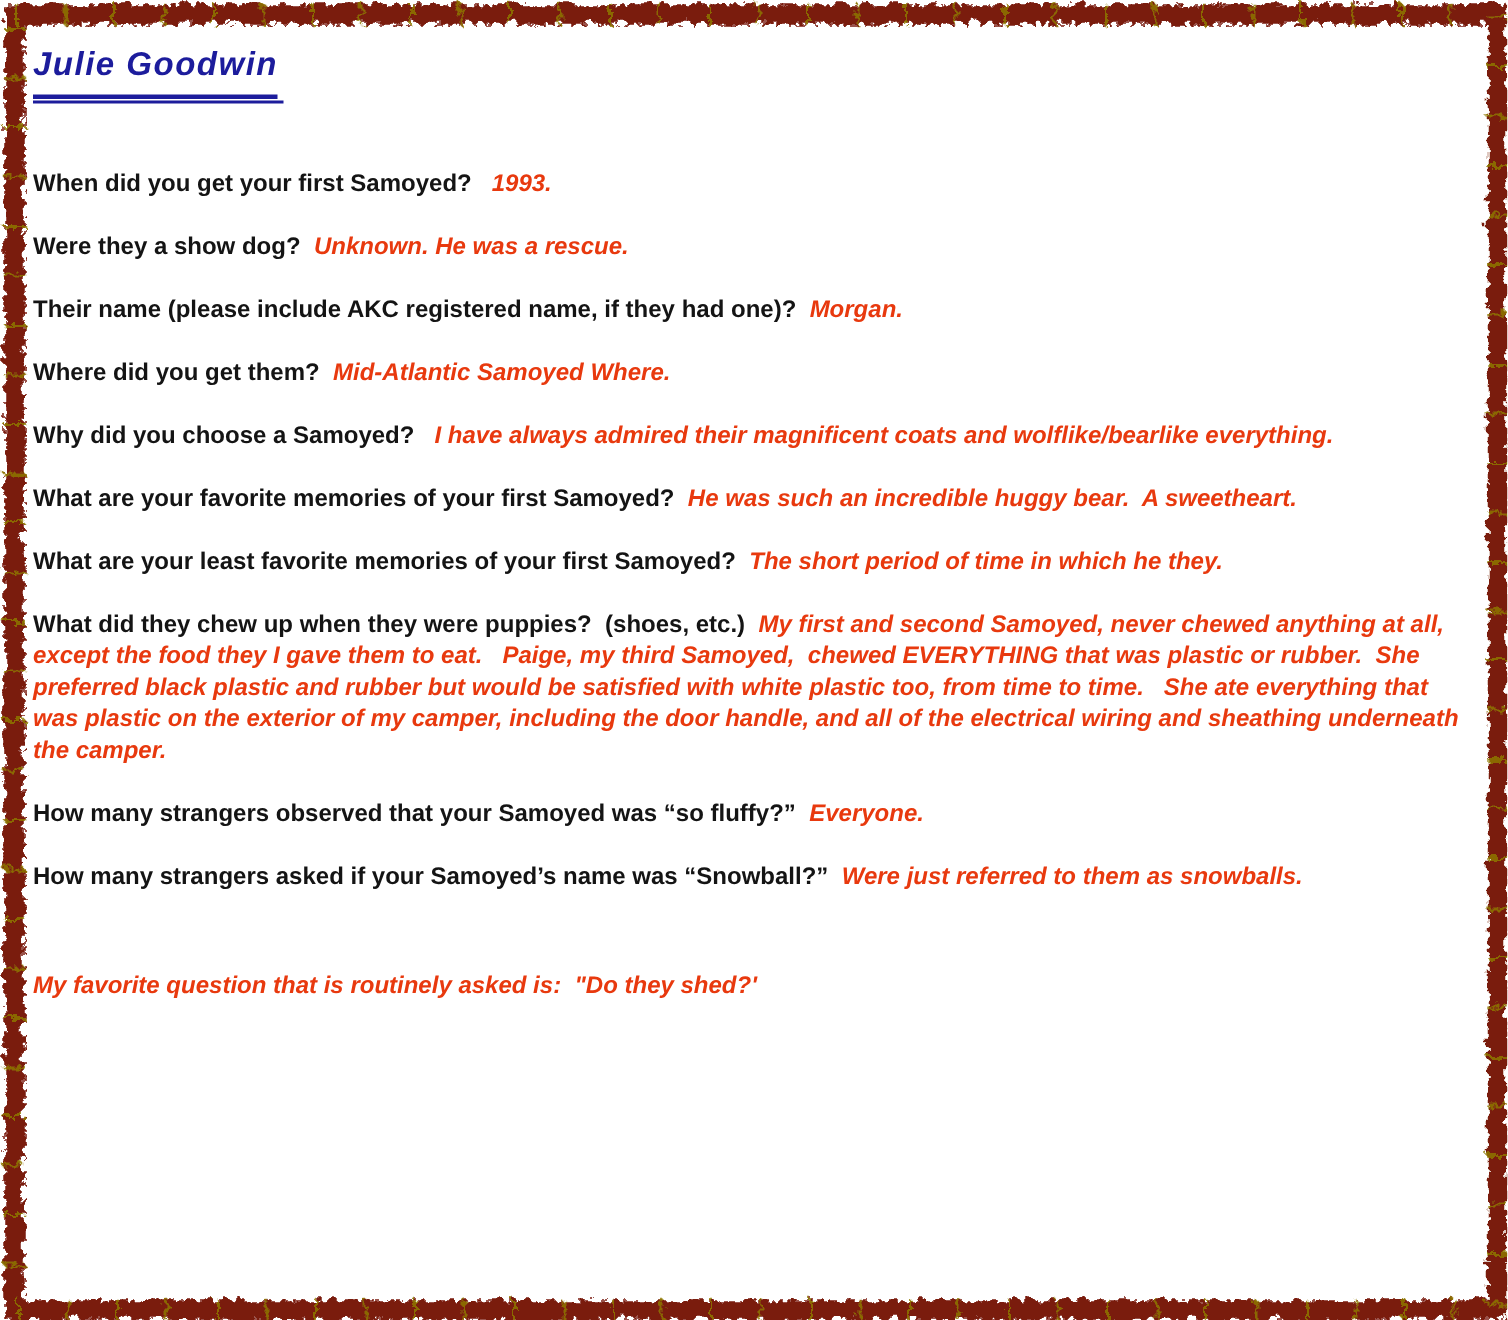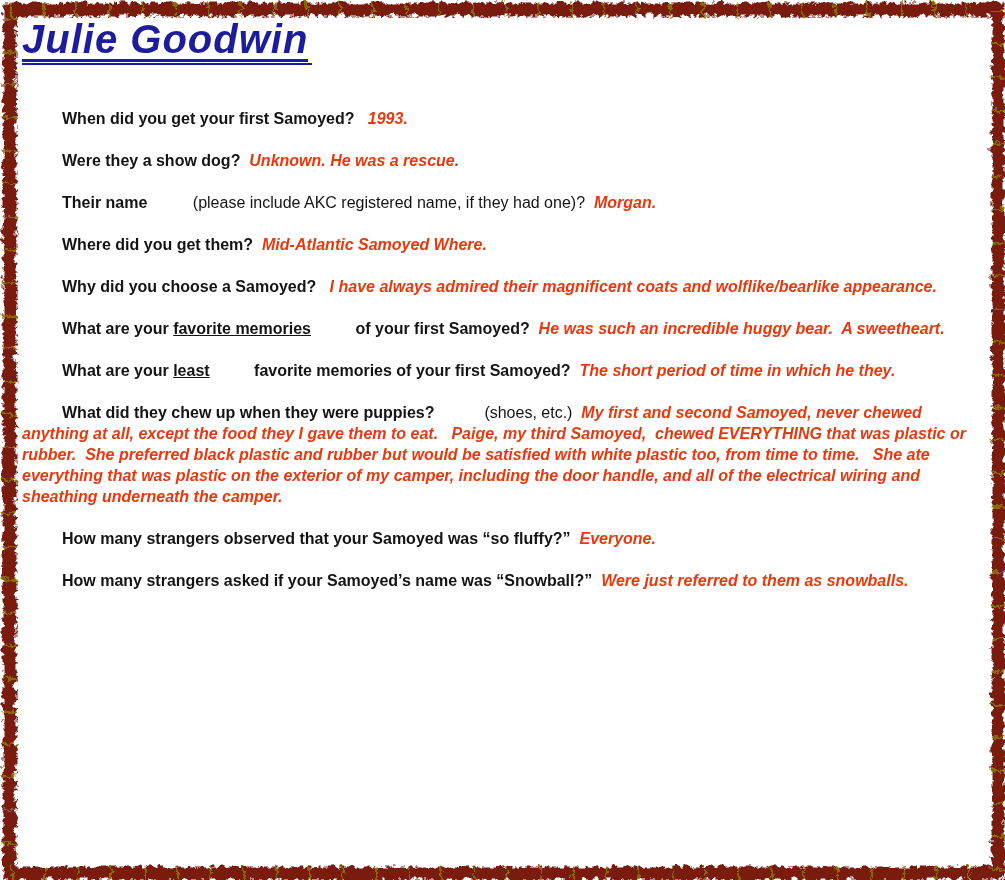"Julie Goodwin" .title-text { font-size: 40px -> 22px }
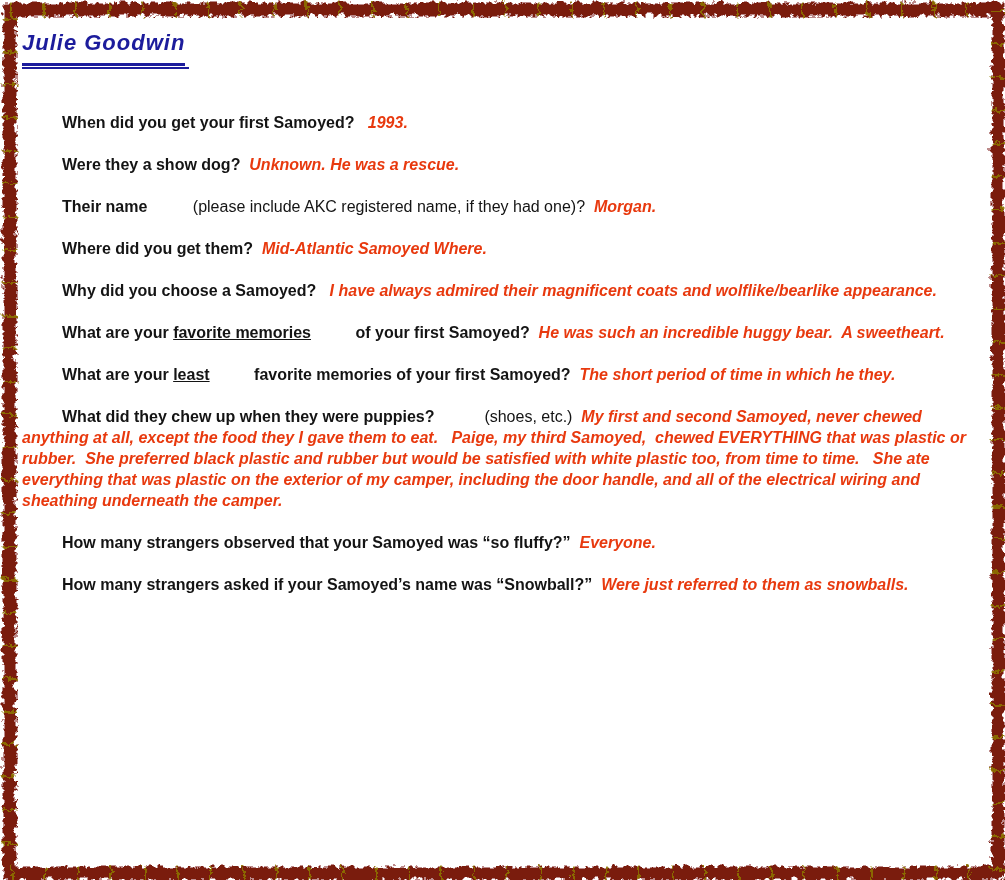"When did you get your" .seg-q { margin-left: 40px -> none }
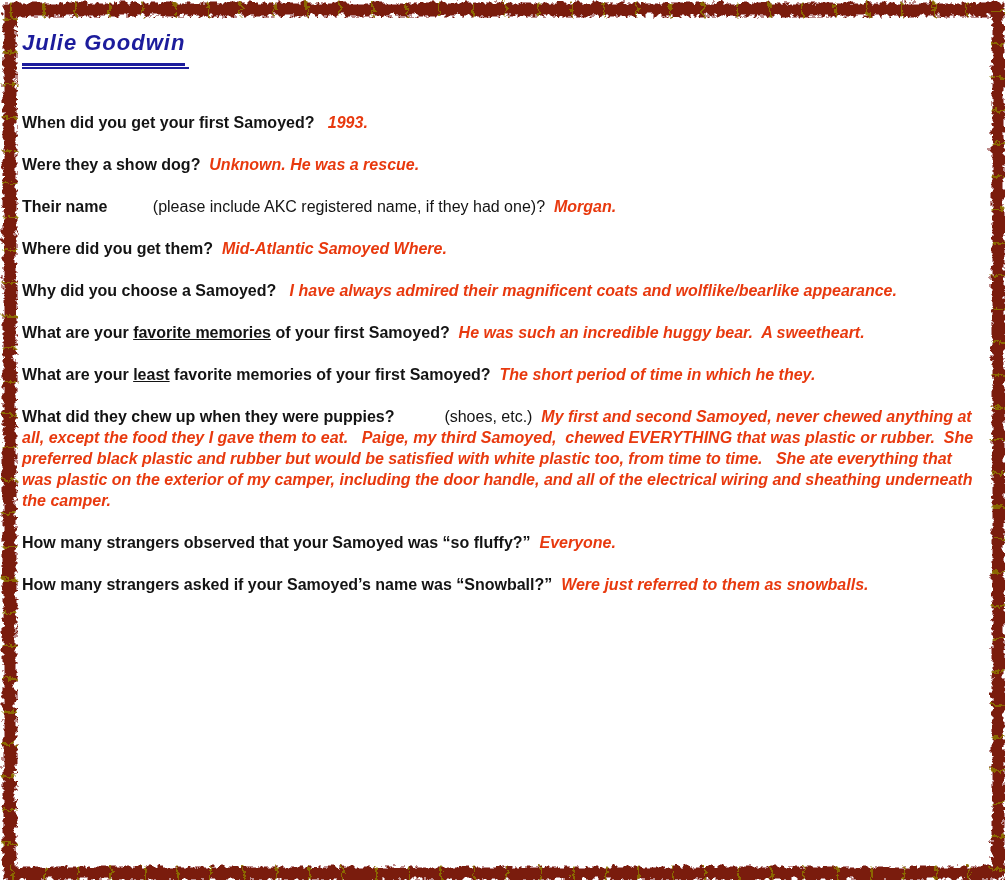"(please include AKC registered name," .seg-r { font-weight: normal -> bold; margin-left: 41px -> none }
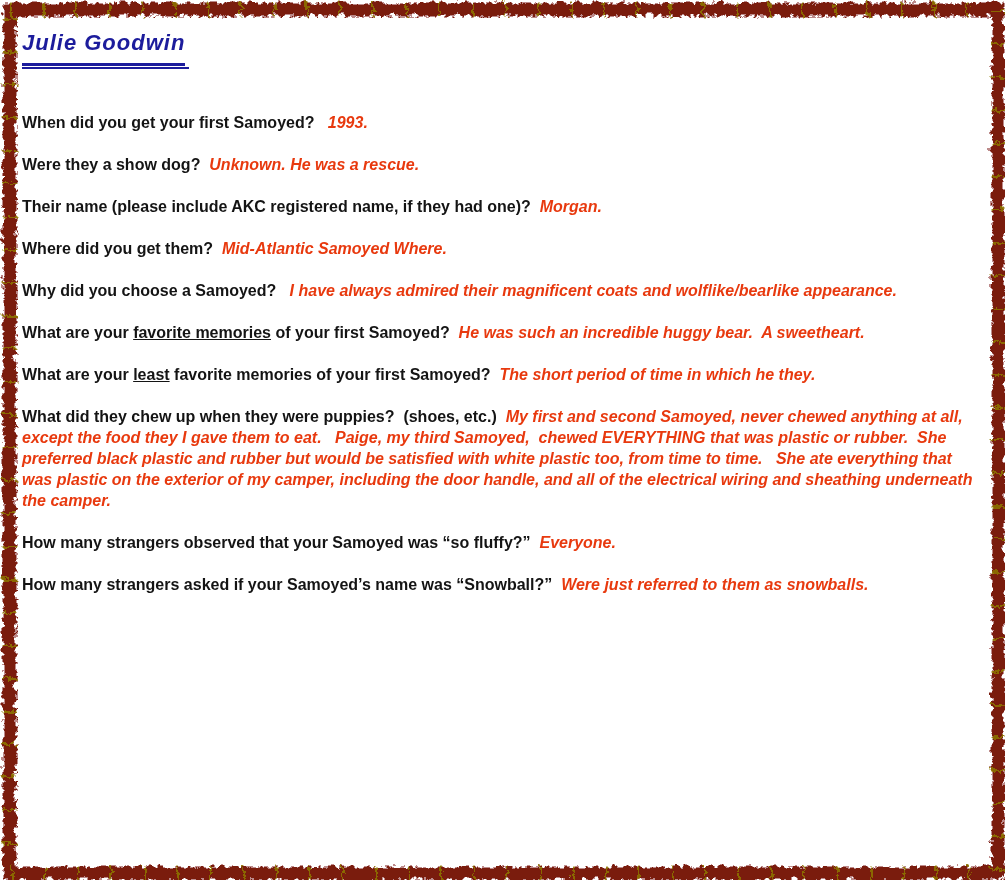"I have always admired their" span.seg-a { text: appearance -> everything }
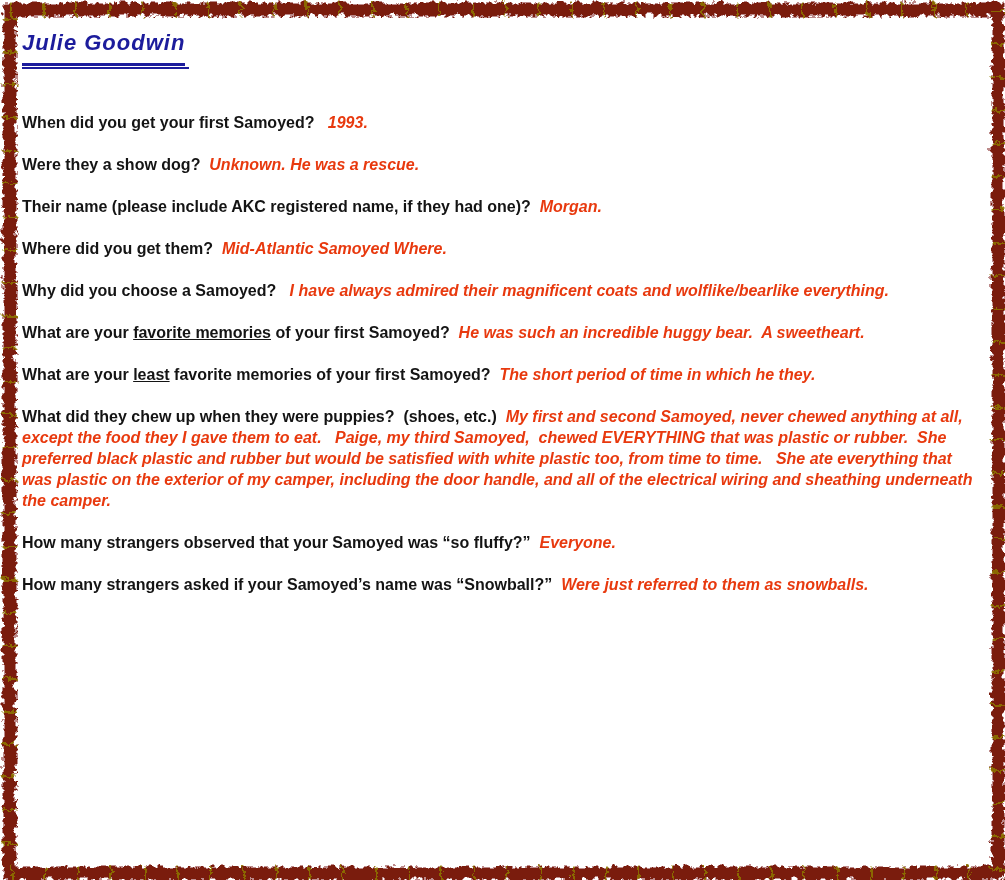"favorite memories" .seg-u { text-decoration: underline -> none }
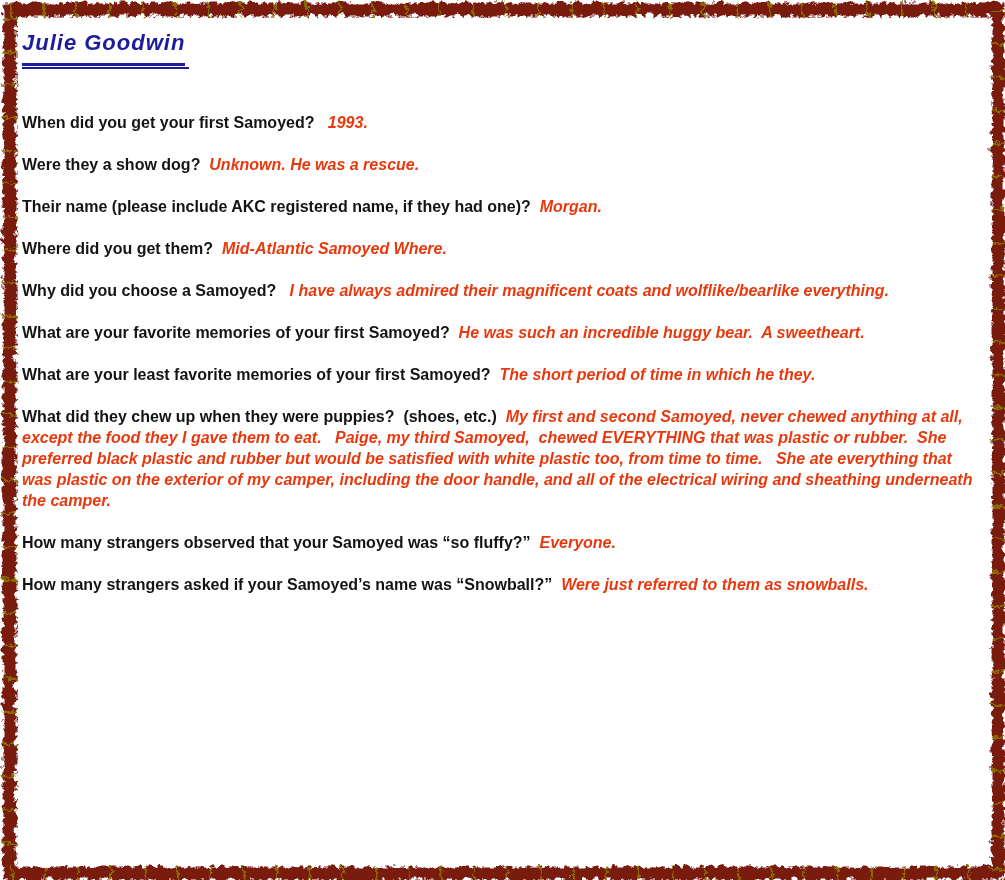"My favorite question that is" p.para { html: none -> <p><span>My favorite question that is routinely asked is: "Do they shed?'</span></p> }
